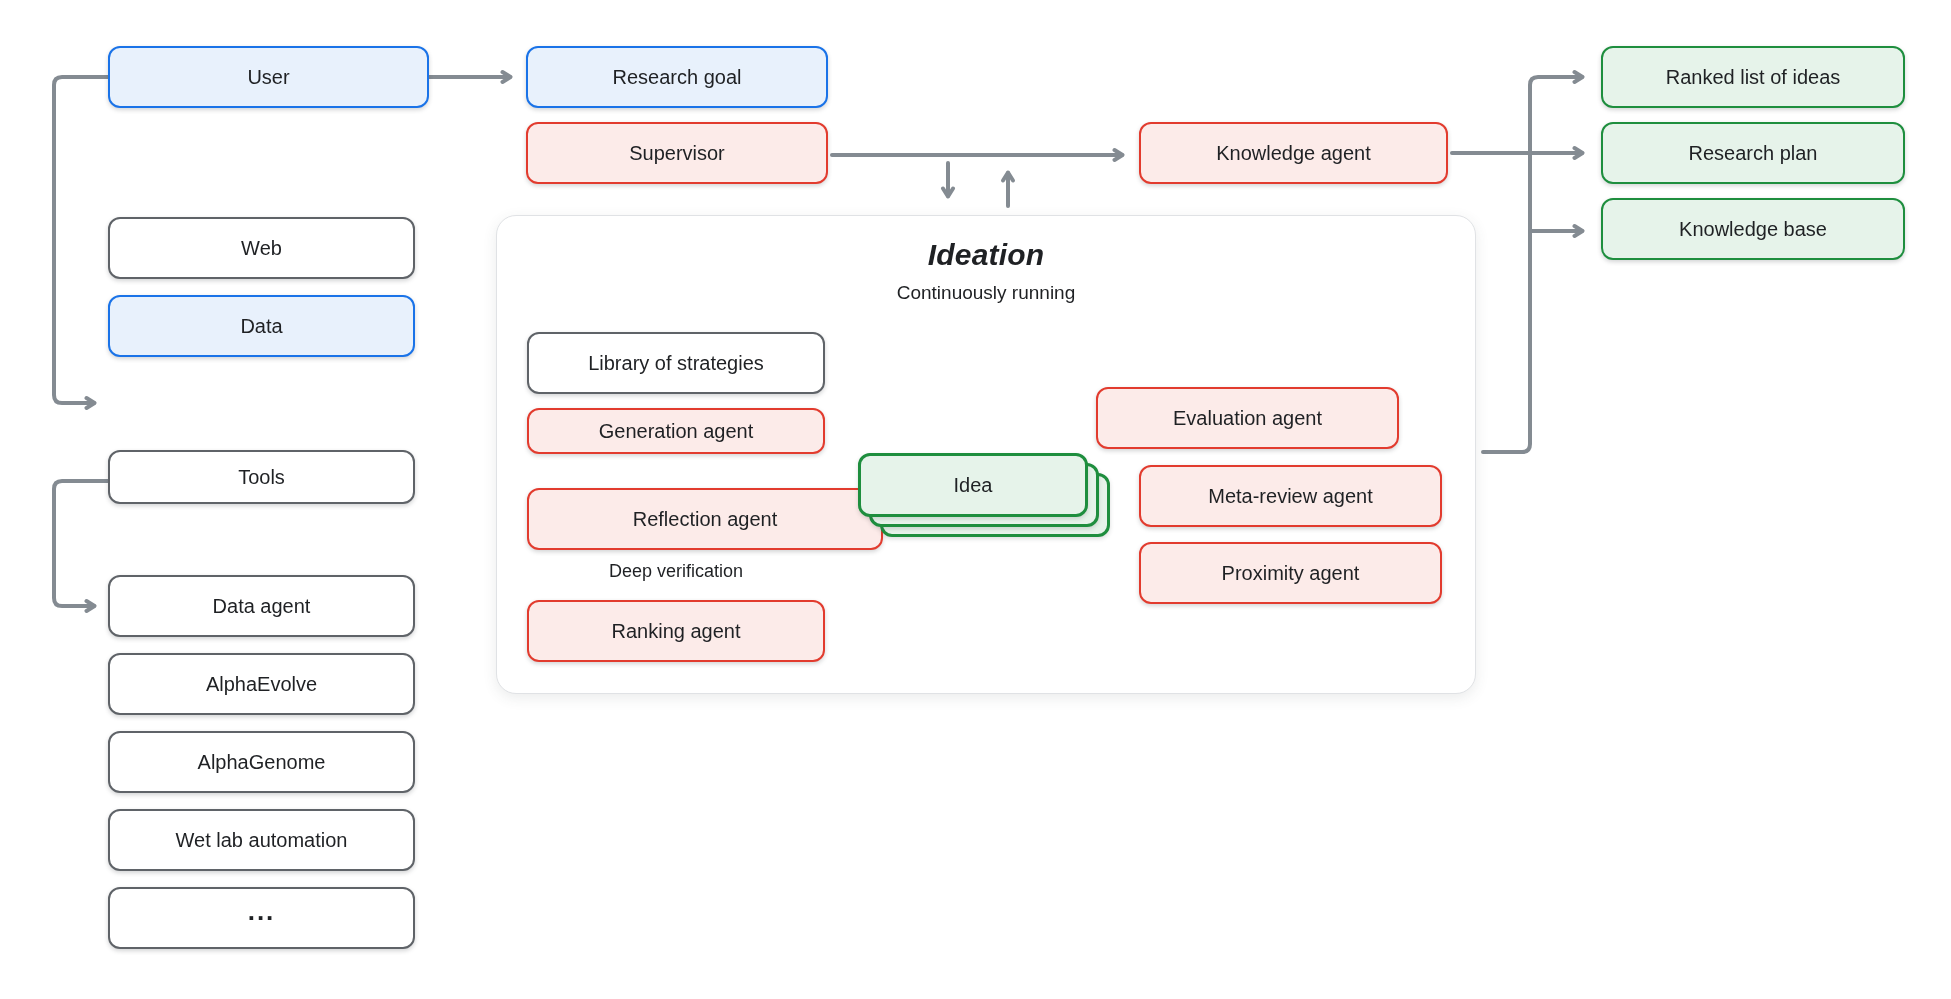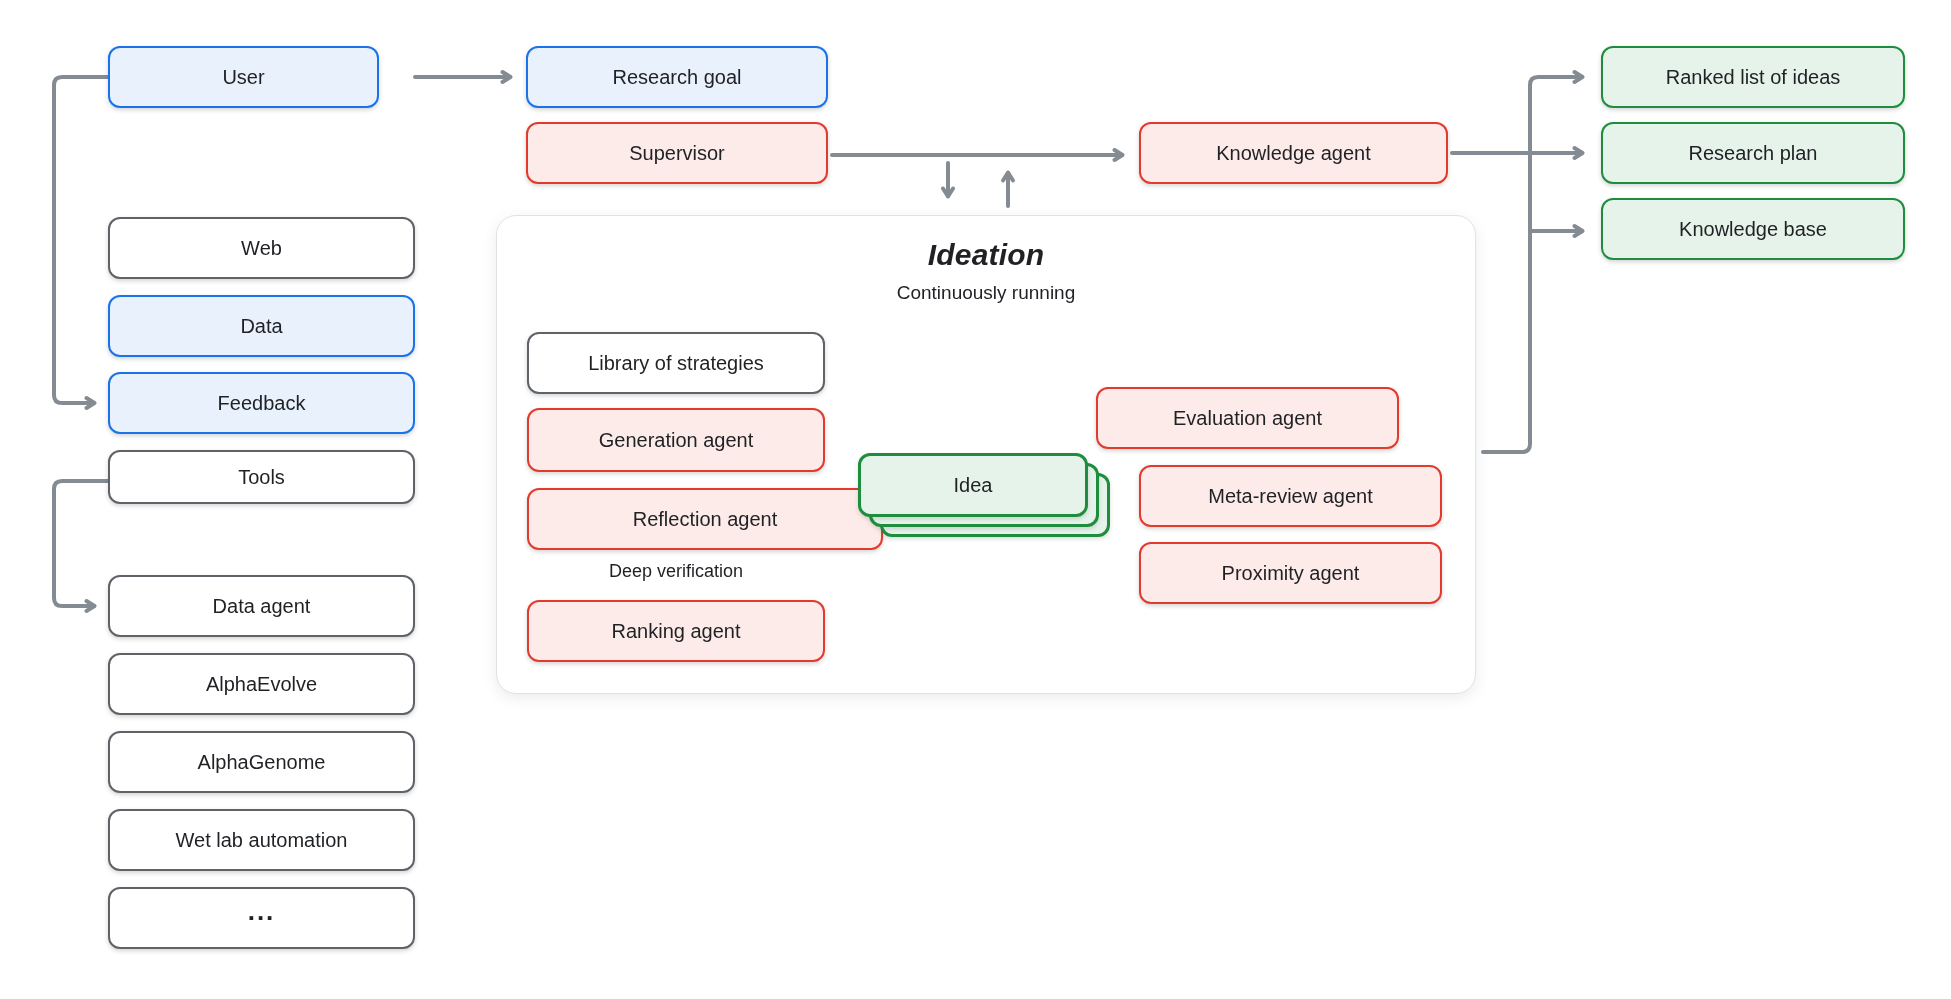"User" div.box { width: 271px -> 321px }
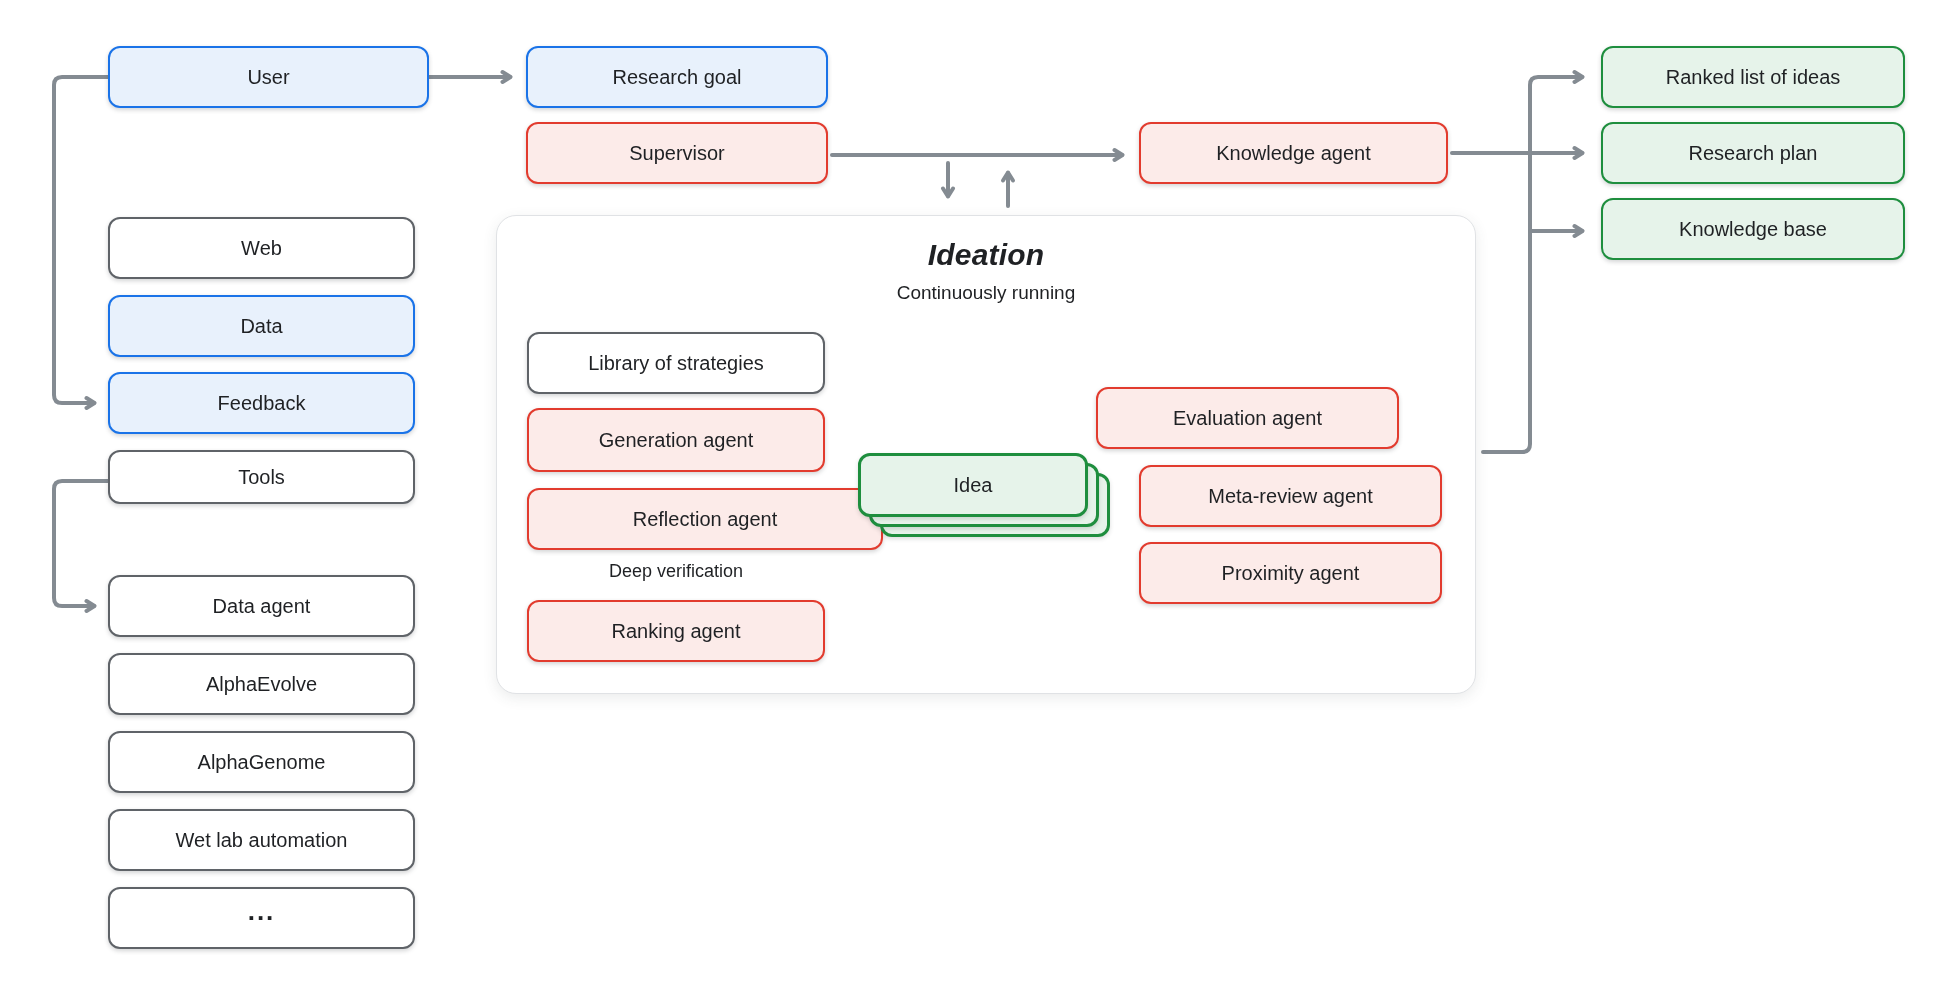"Feedback" div.box { html: <div>Feedback</div> -> none }
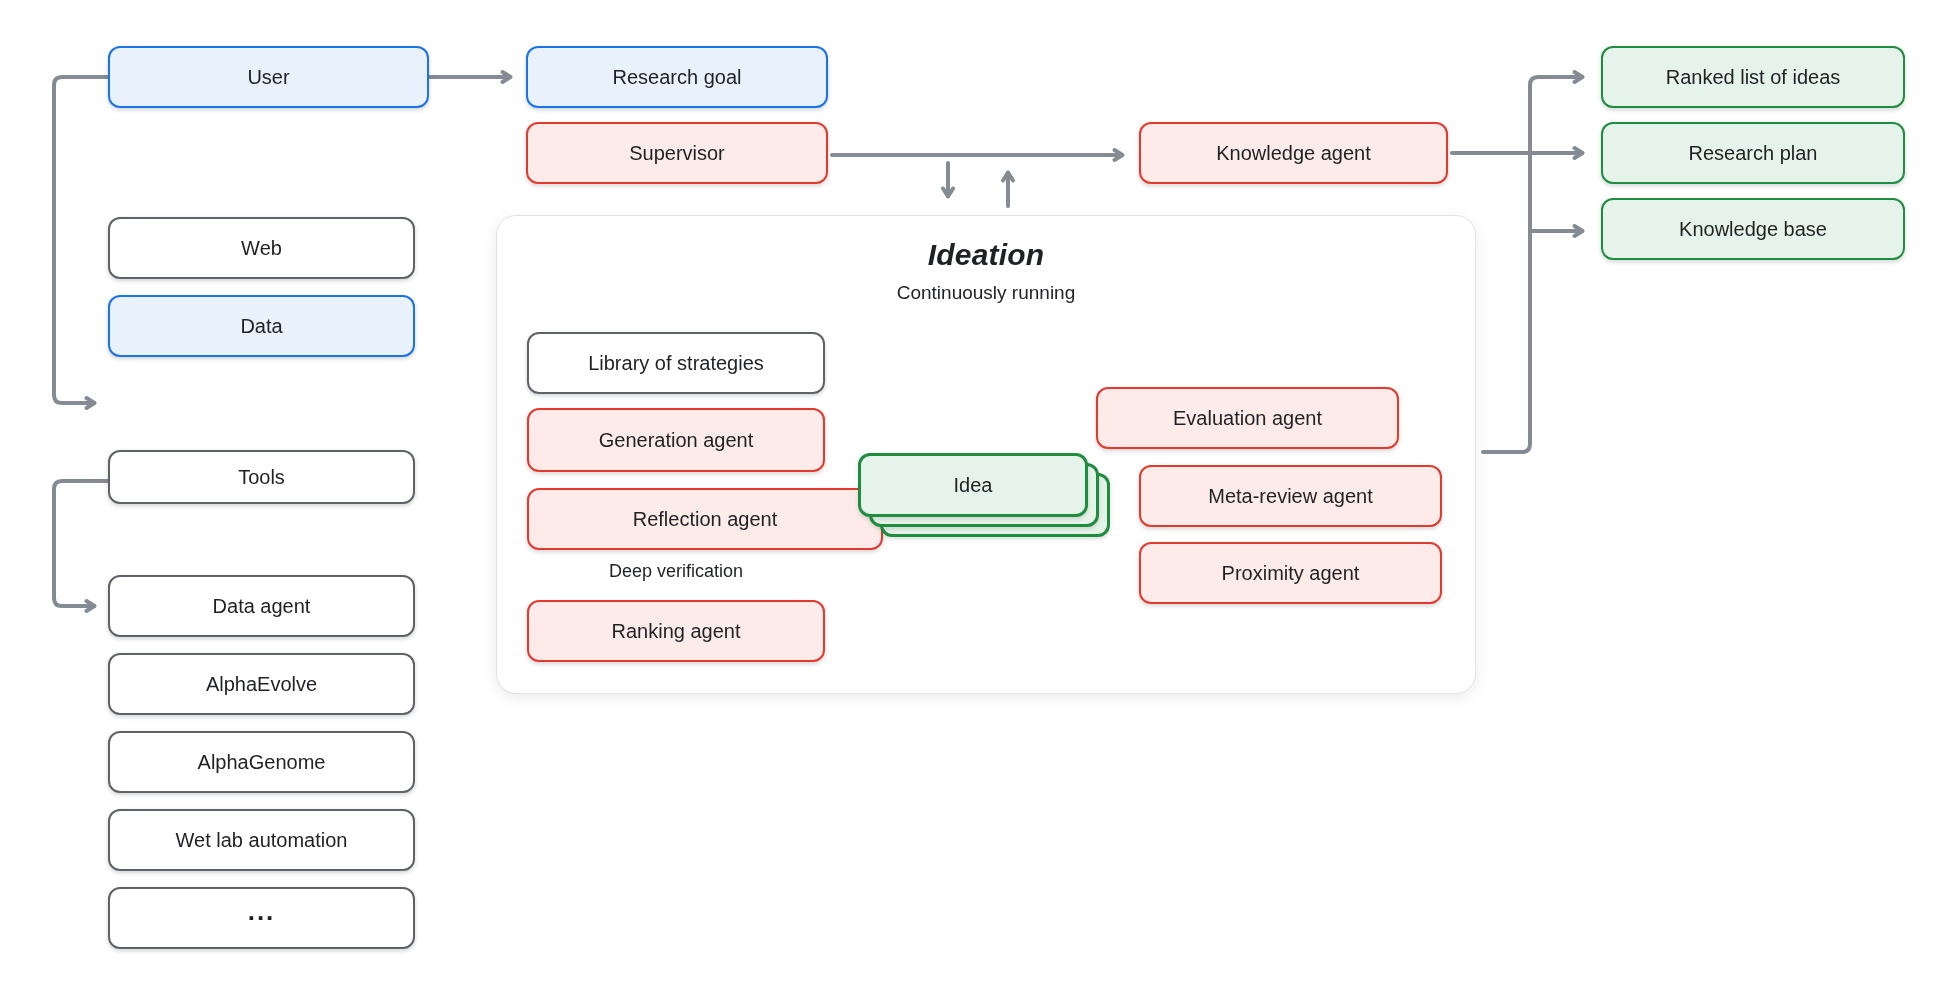"Generation agent" div.box { height: 64px -> 46px }
